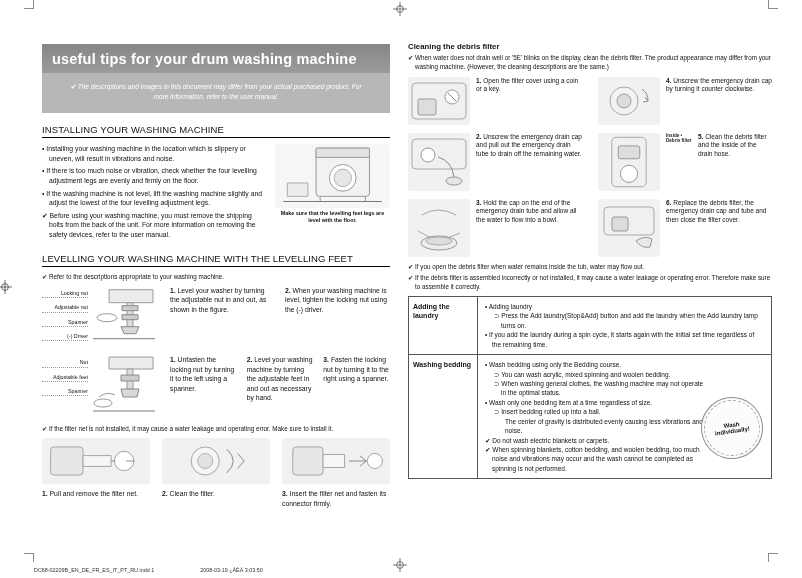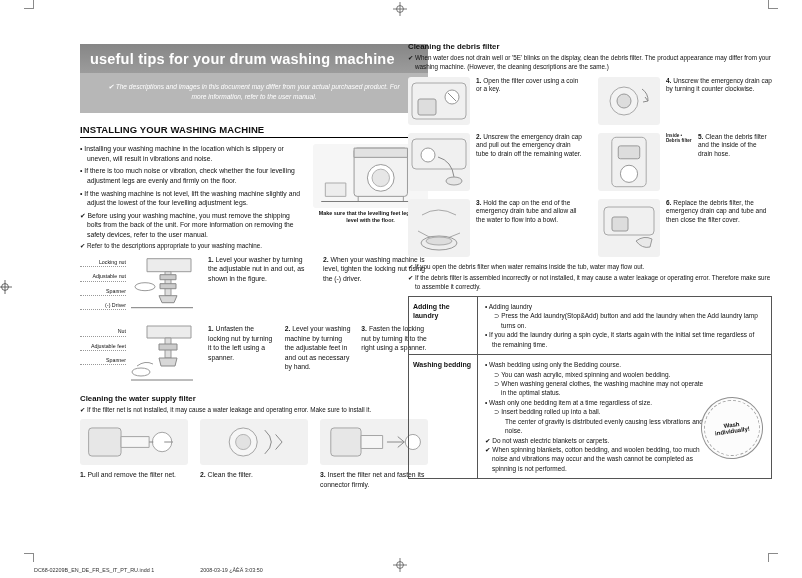"useful tips for your drum" .col-left { margin-left: 38px -> none }
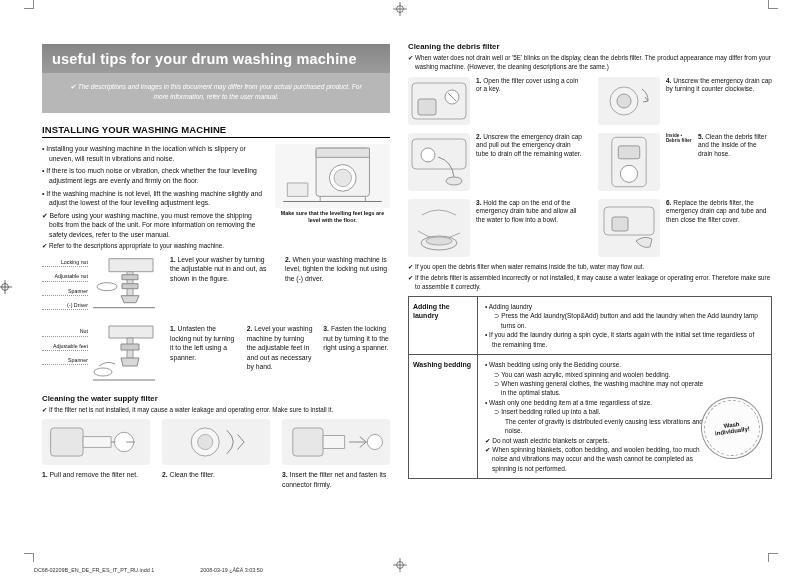"INSTALLING YOUR WASHING MACHINE" .h1 { font-weight: bold -> normal }
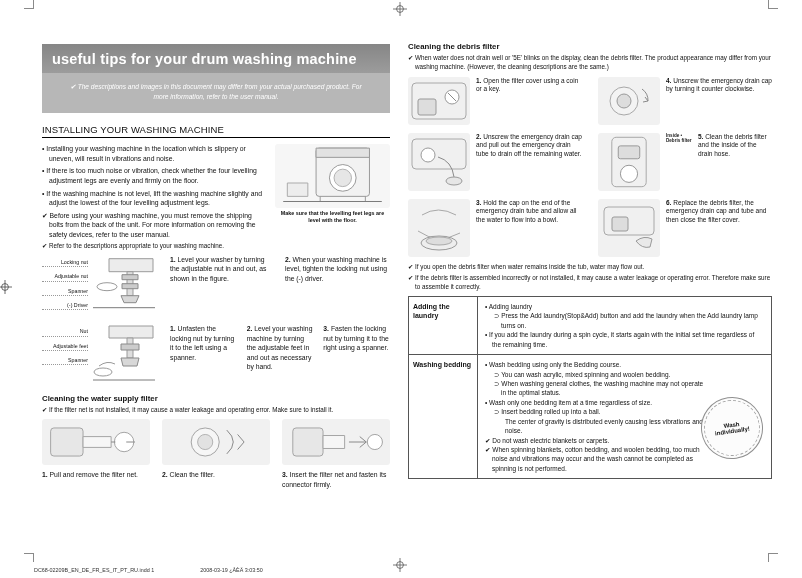"LEVELLING YOUR WASHING MACHINE WITH" div.h1 { html: none -> <div>LEVELLING YOUR WASHING MACHINE WITH THE LEVELLING FEET</div> }
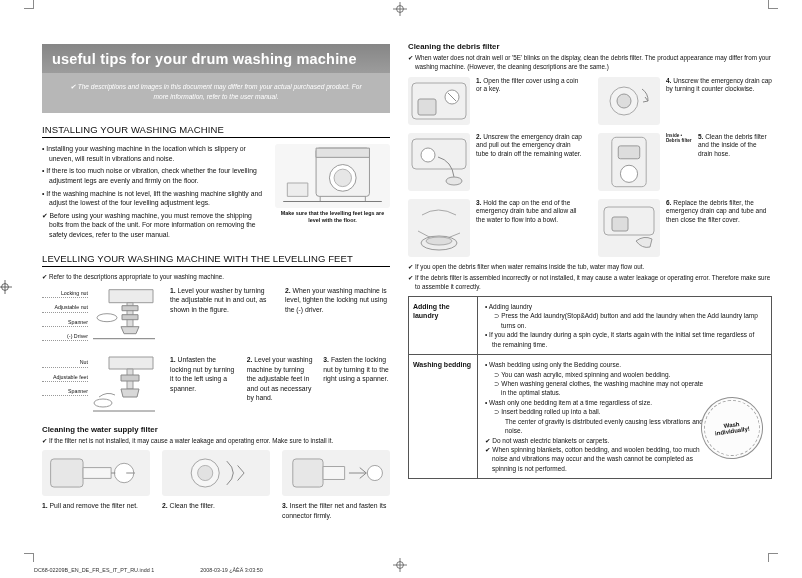"Cleaning the water supply filter" div.h2 { html: <div>Cleaning the water supply filter</div> -> none }
